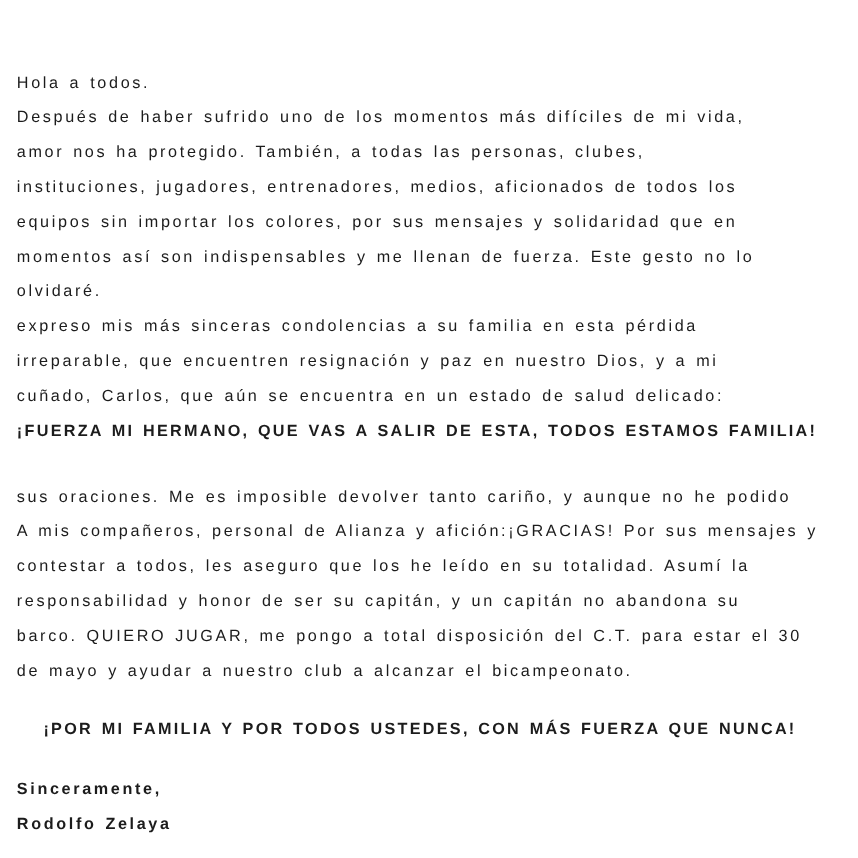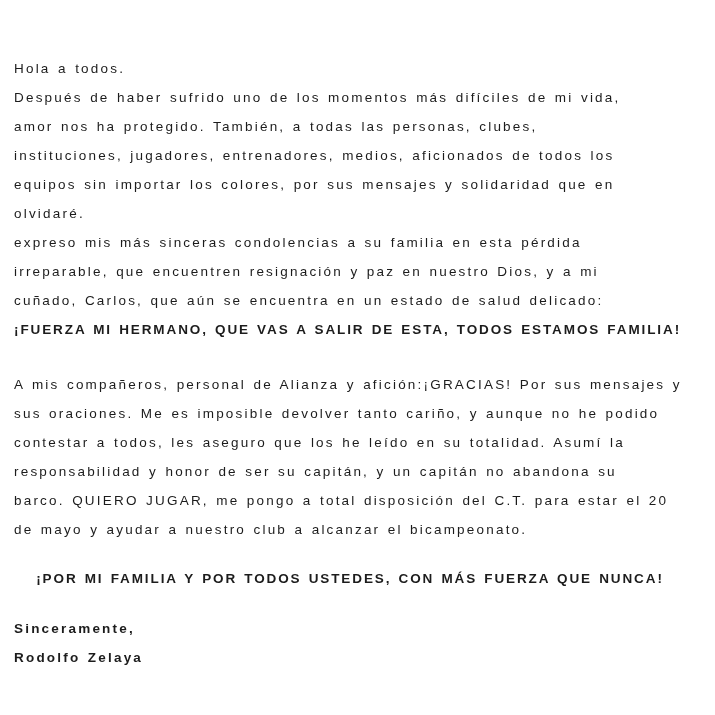"momentos así son indispensables y" div.line { html: none -> <div>momentos así son indispensables y me llenan de fuerza. Este gesto no lo</div> }
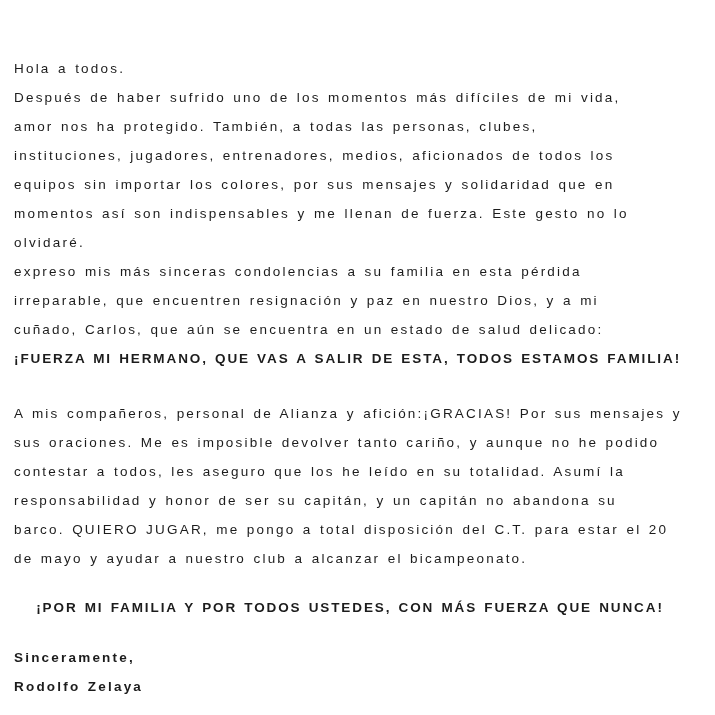"A mis compañeros, personal de" div.line { order: before "sus oraciones. Me es imposible" -> after "sus oraciones. Me es imposible" }
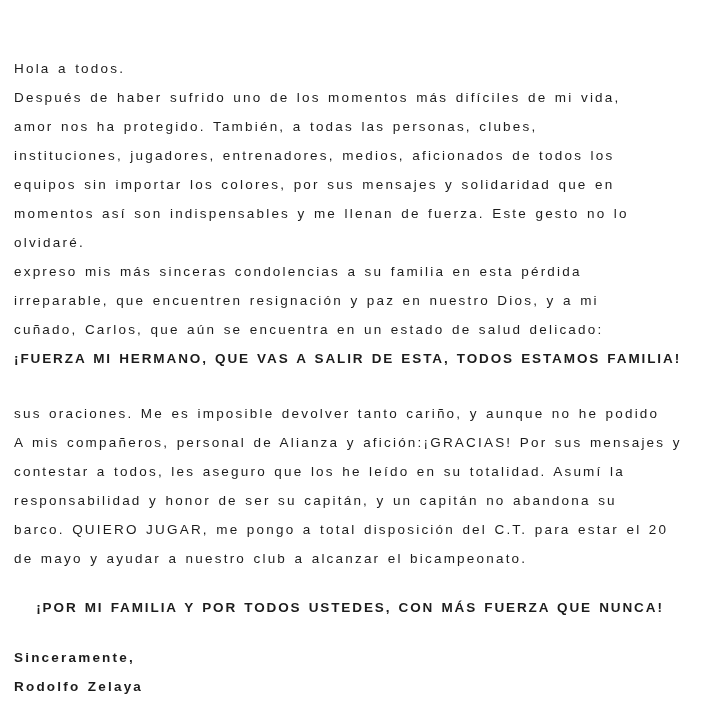"barco. QUIERO JUGAR, me pongo" div.line { text: 20 -> 30 }
